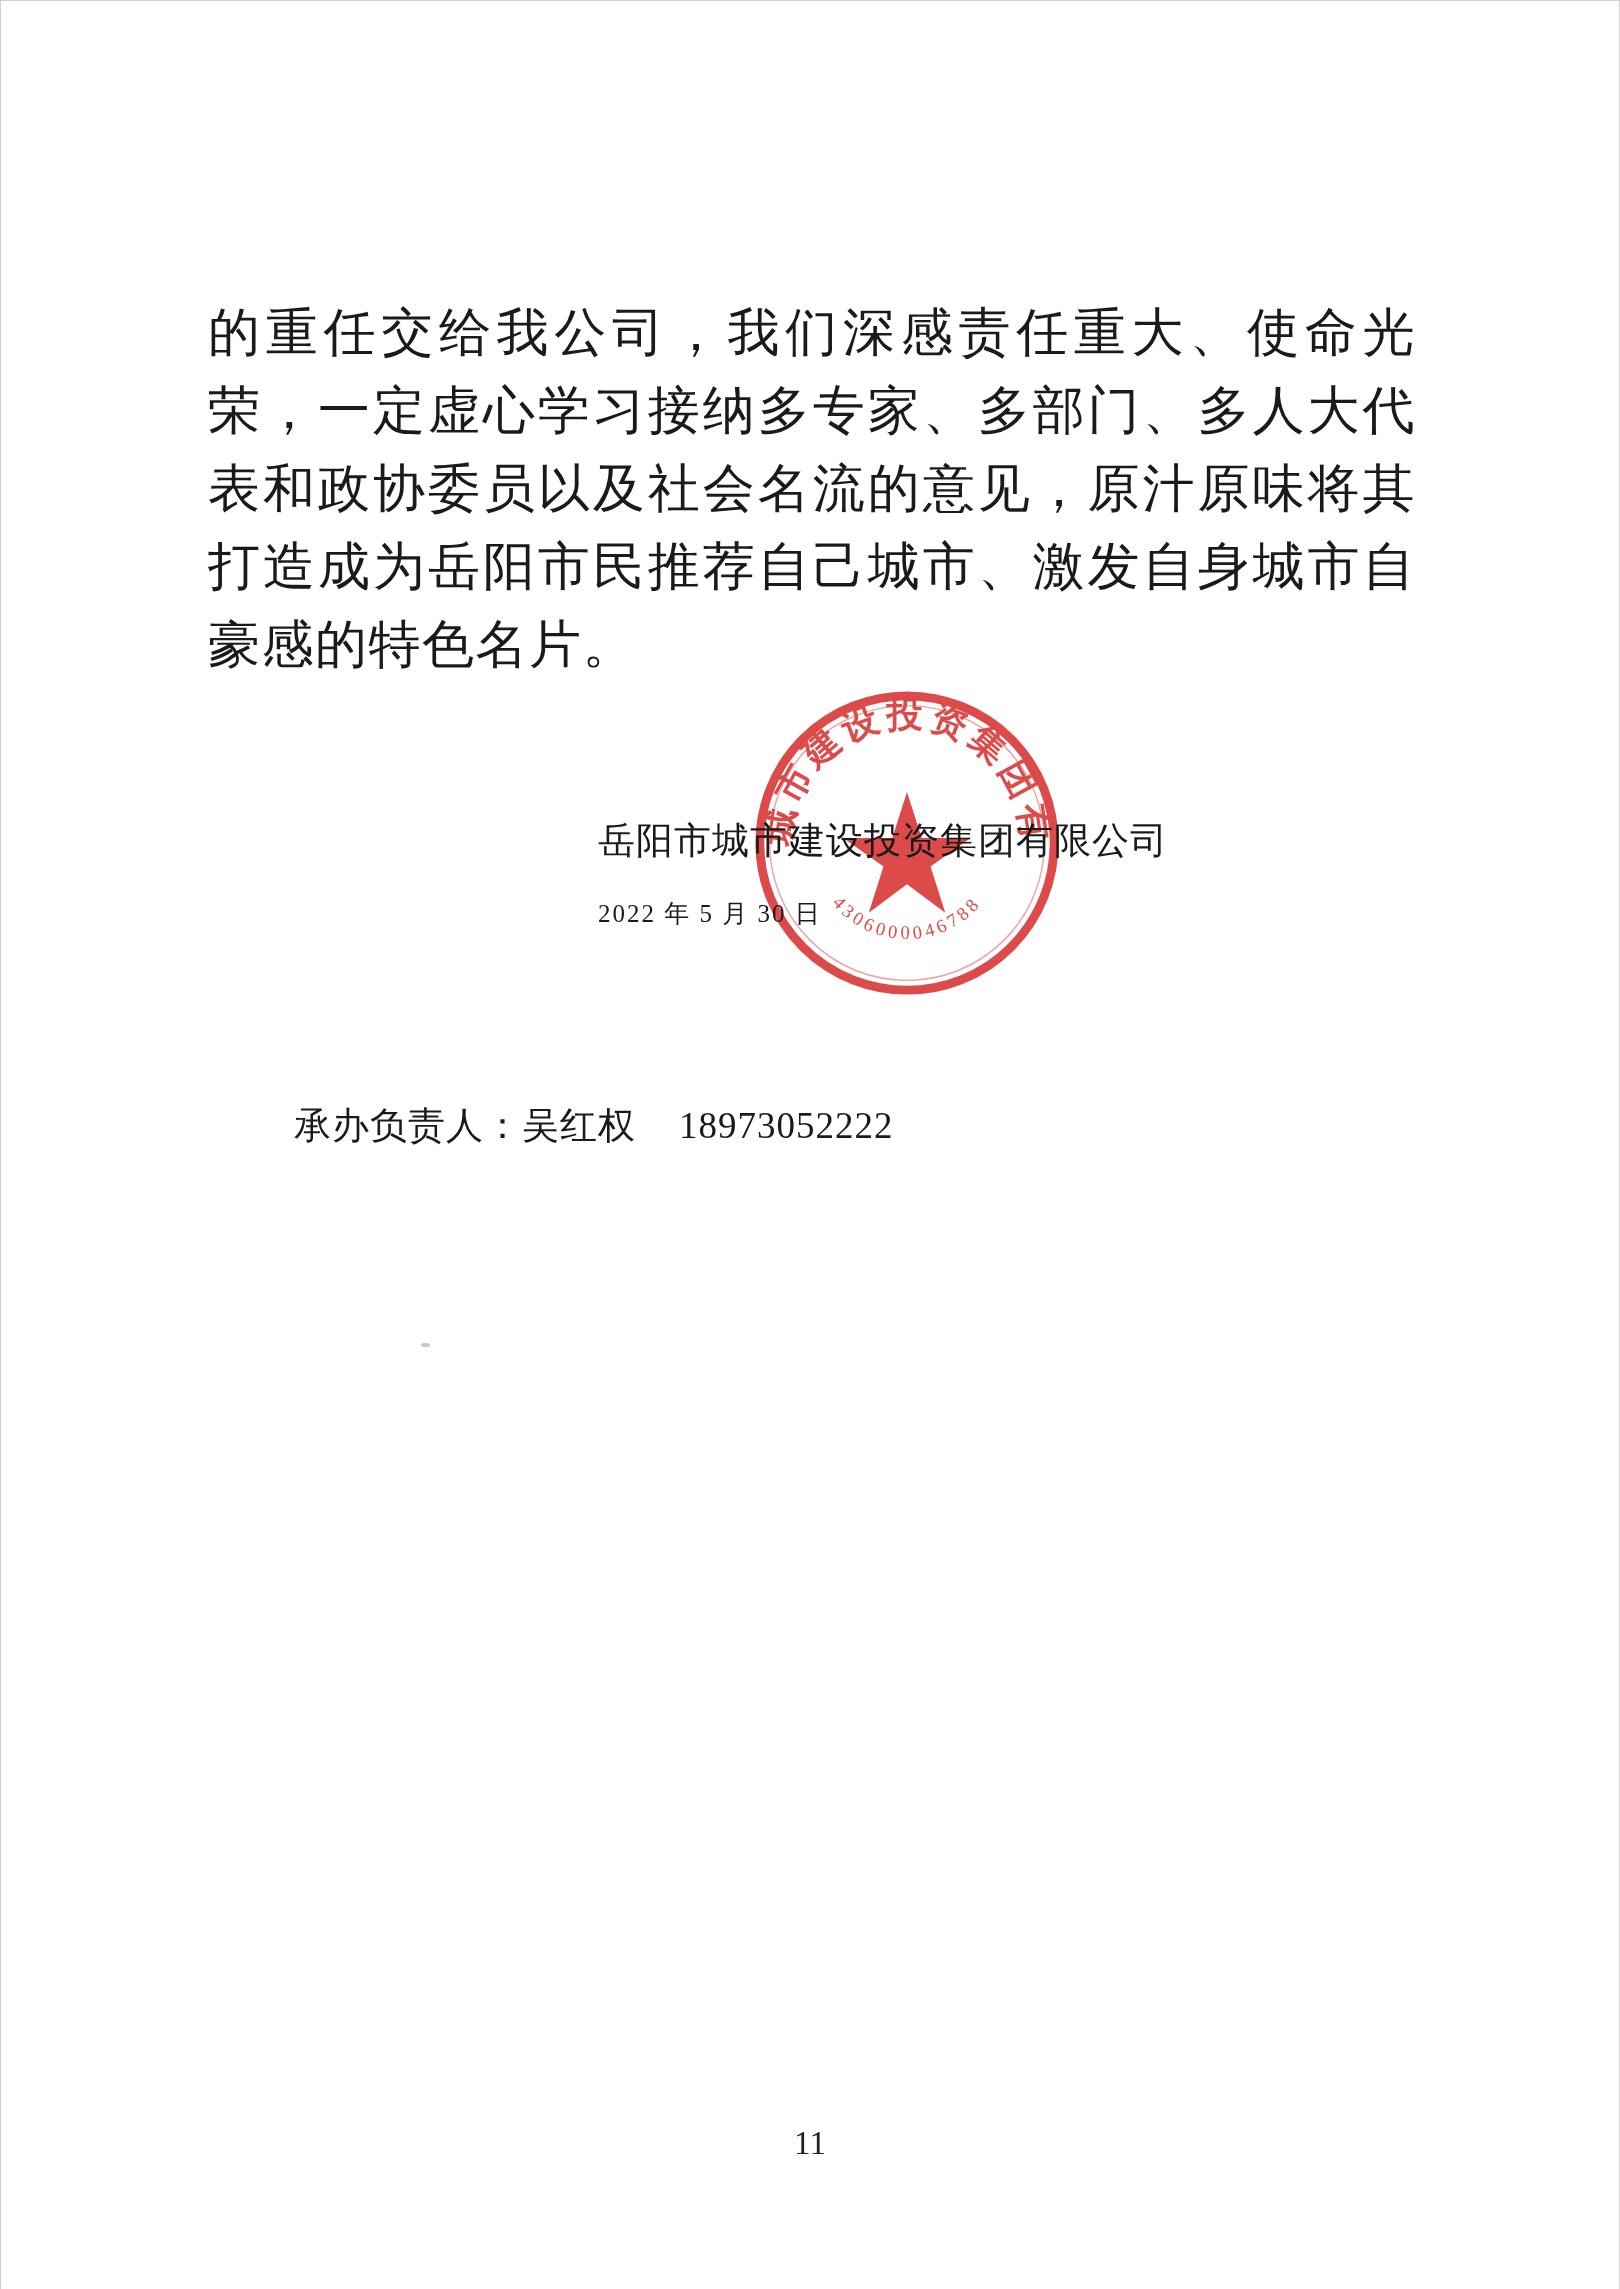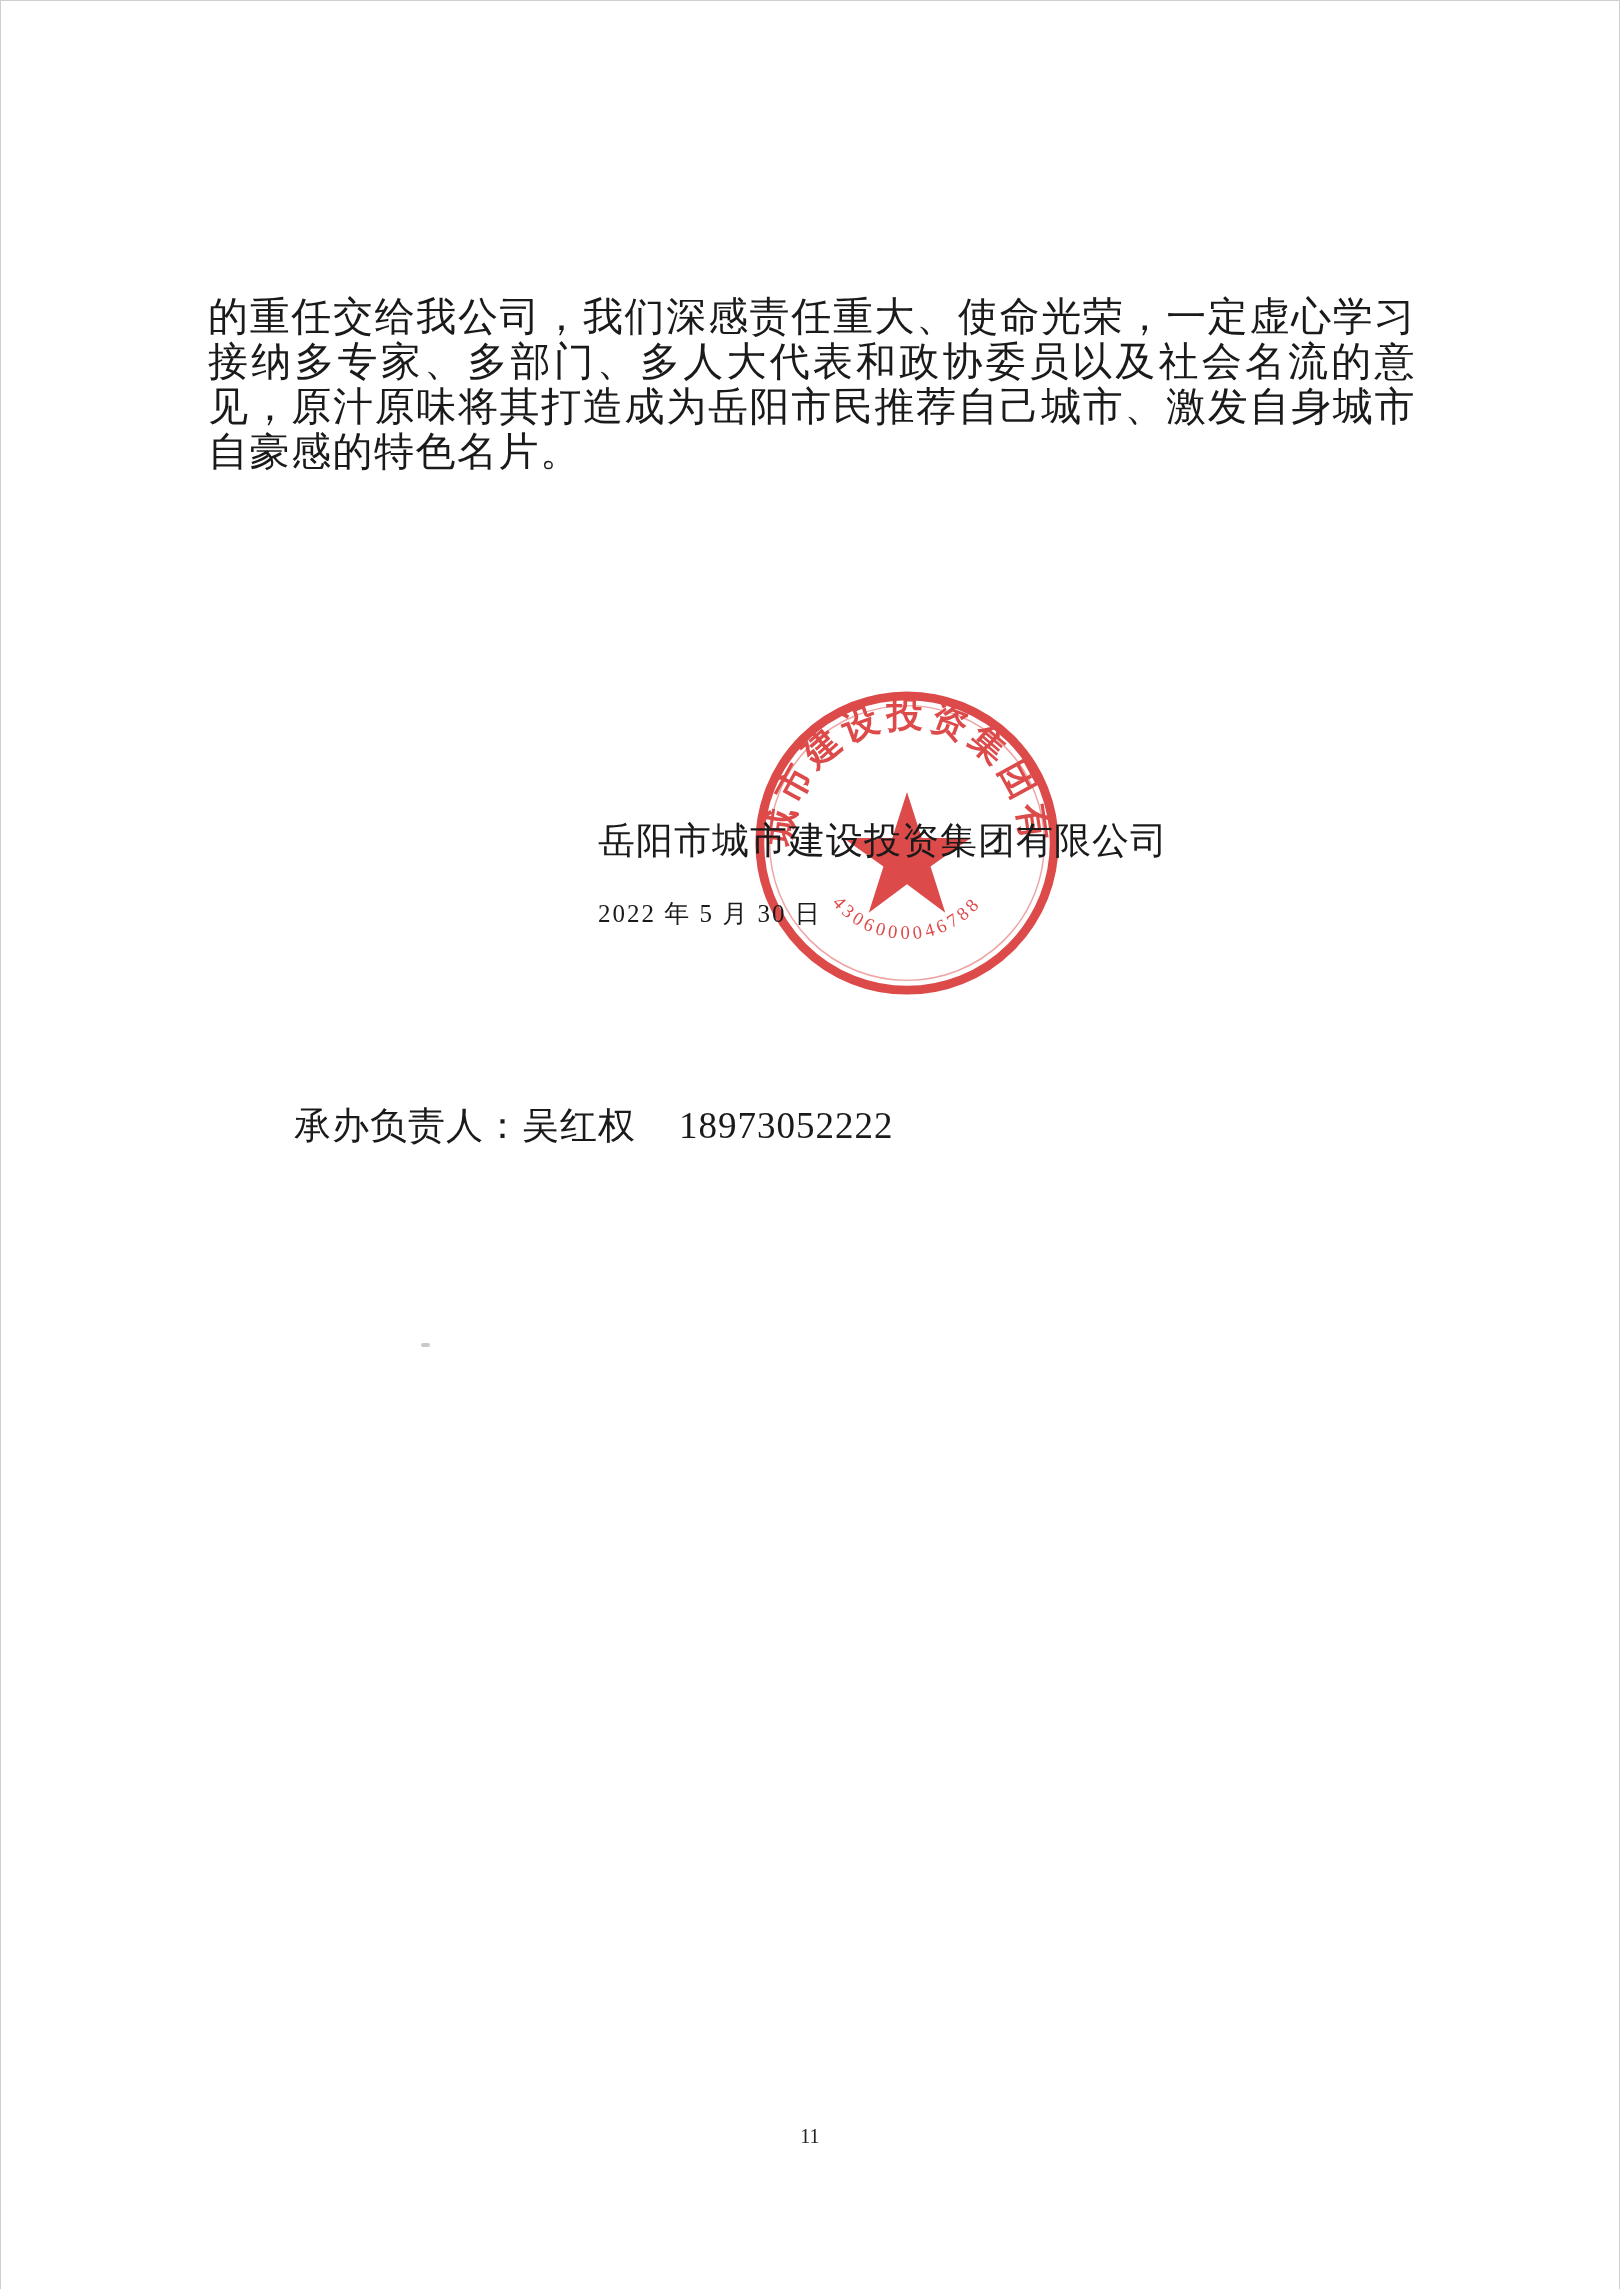"的重任交给我公司，我们深感责任重大、使命光荣，一定虚心学习接纳多专家、多部门、多" .body-text { font-size: 40px -> 52px; line-height: 45px -> 78px }
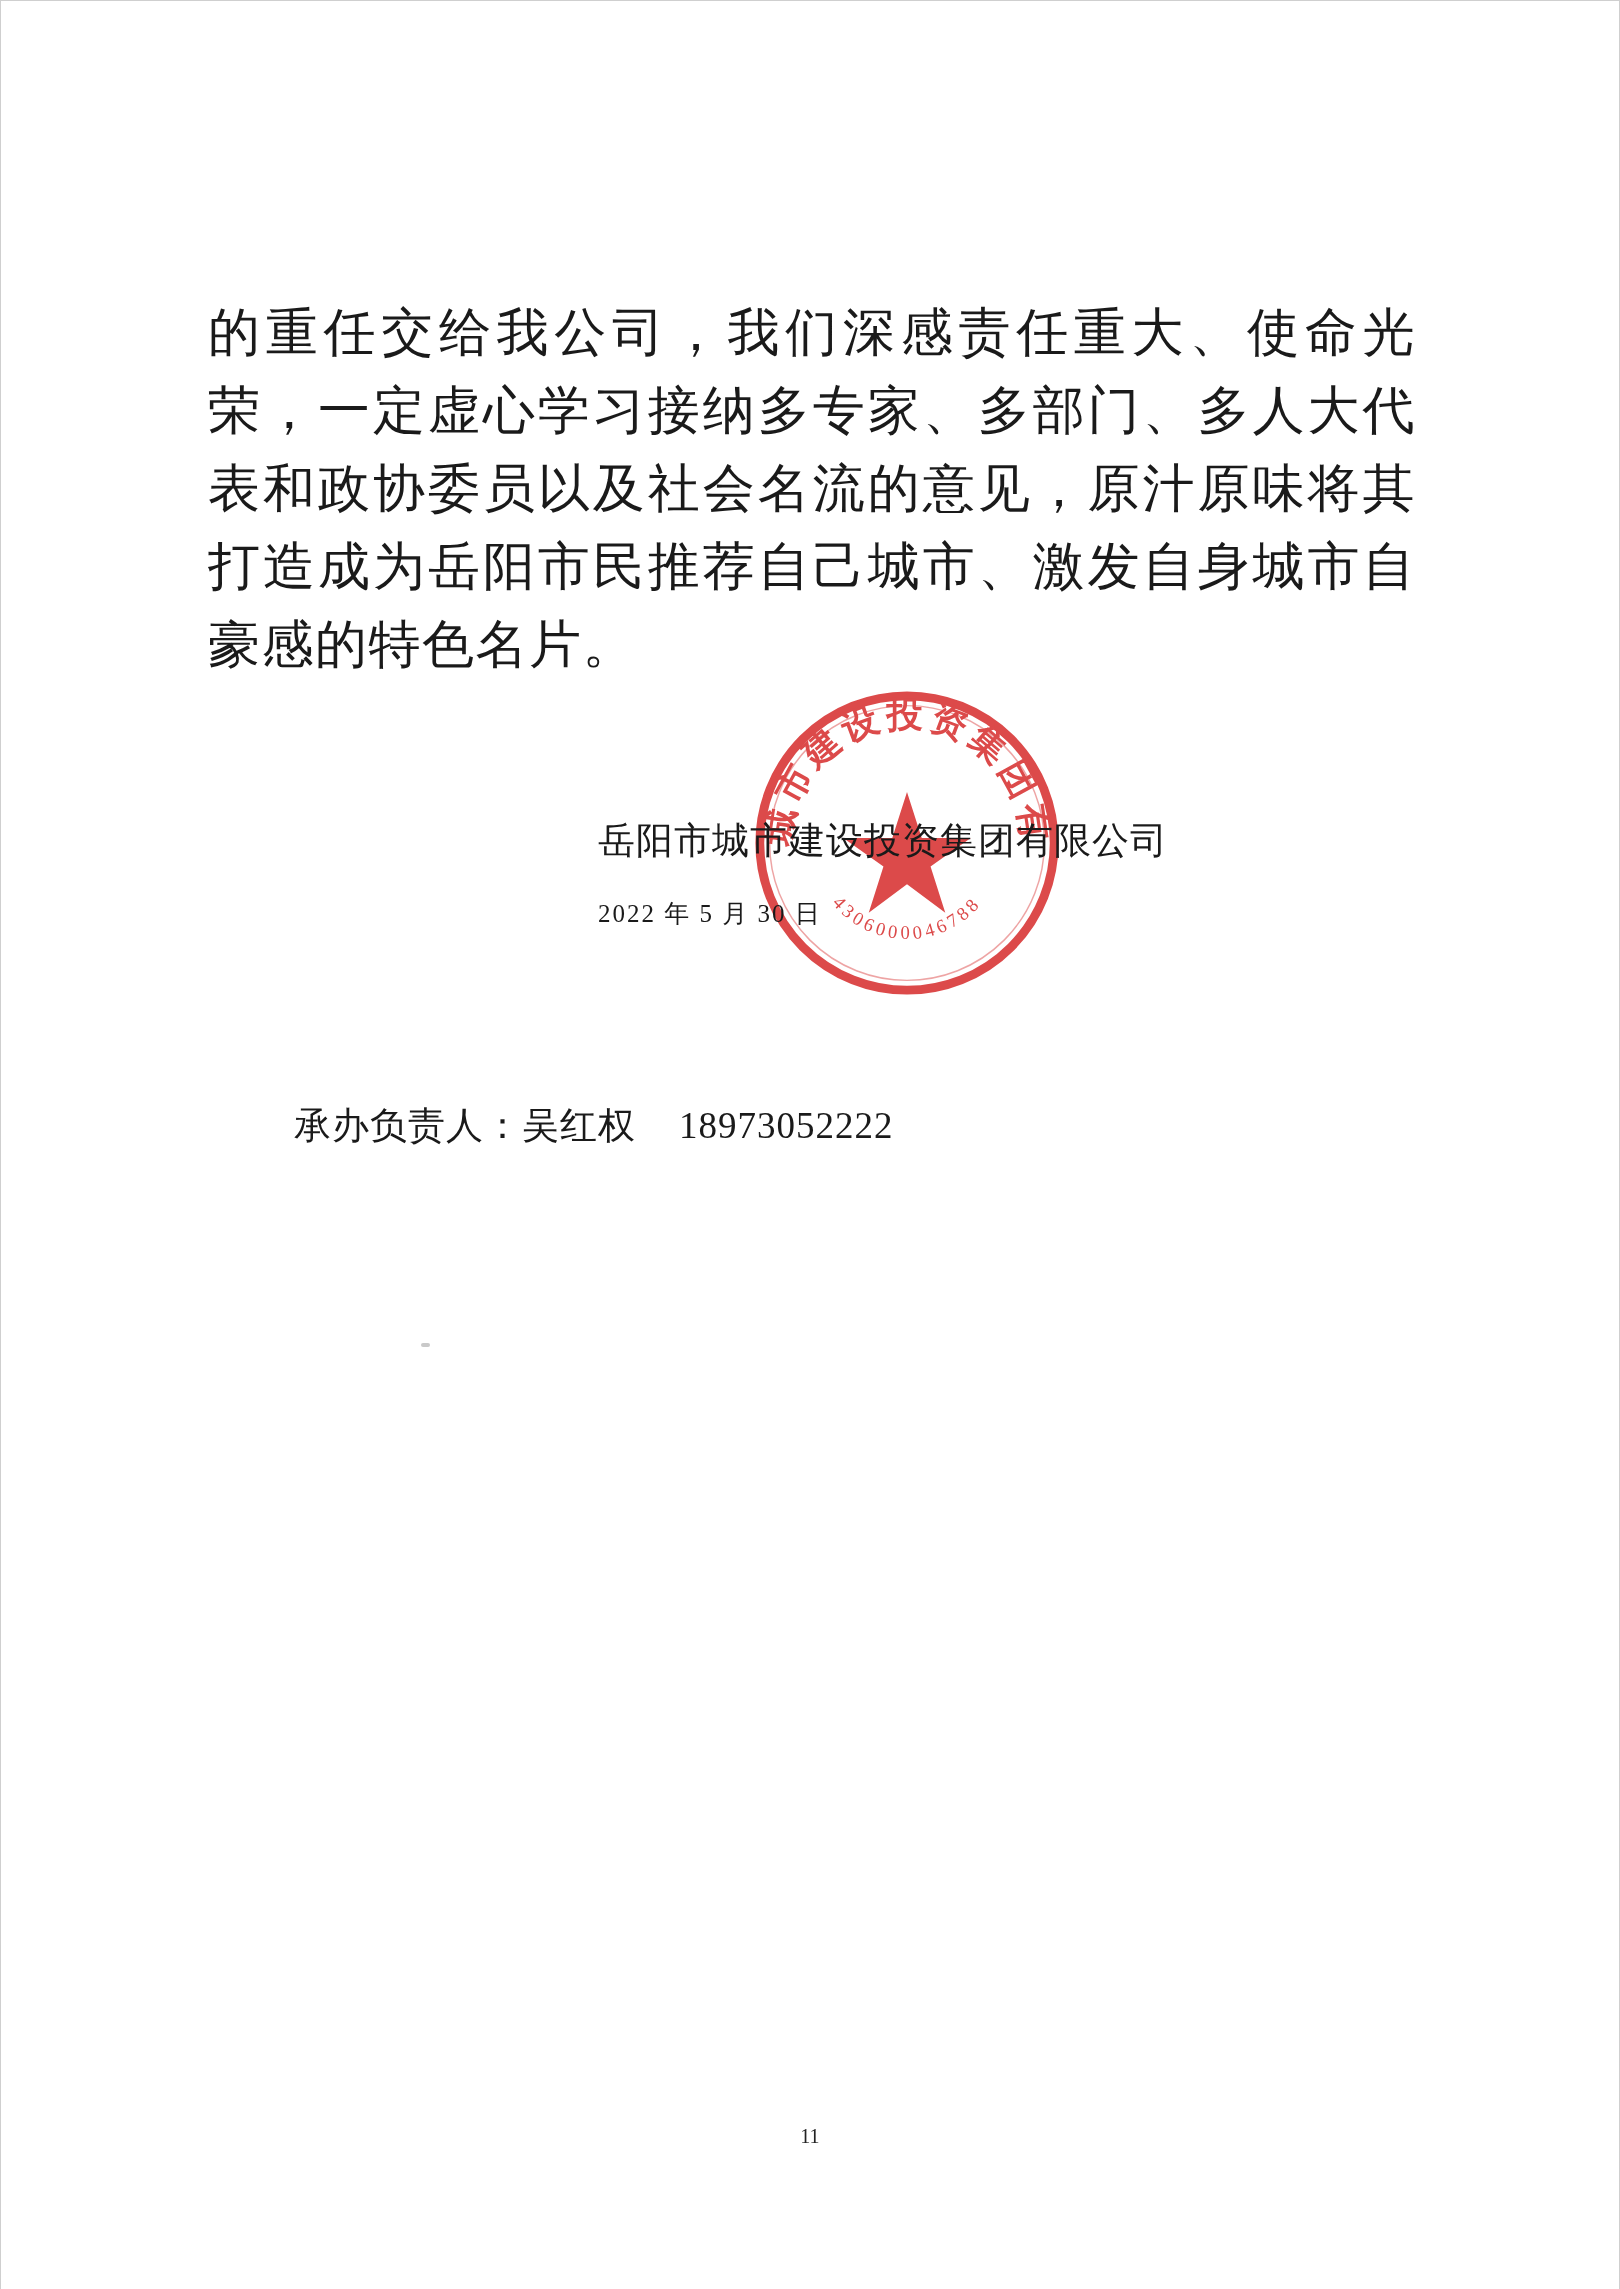"11" .page-number { font-size: 20px -> 33px }
